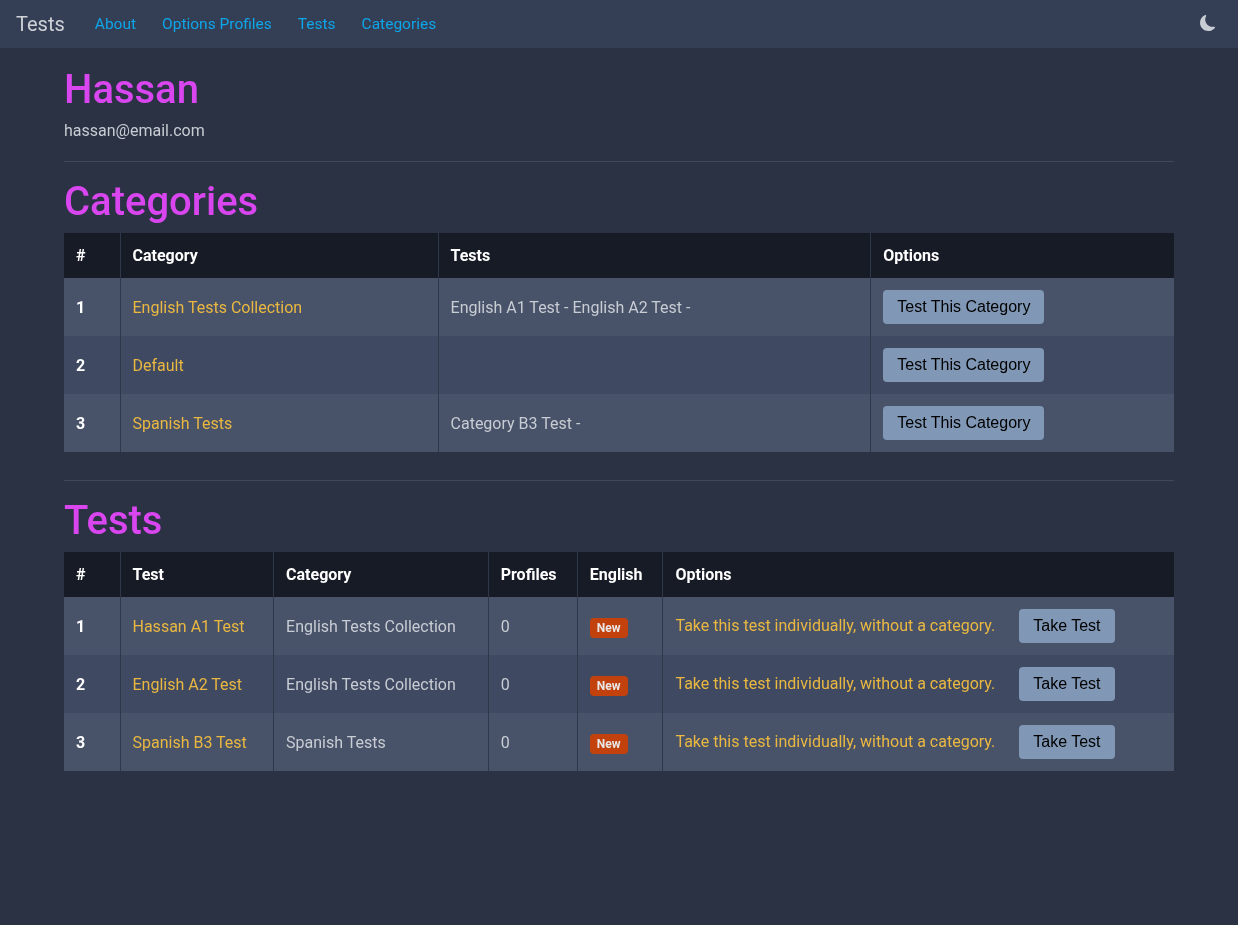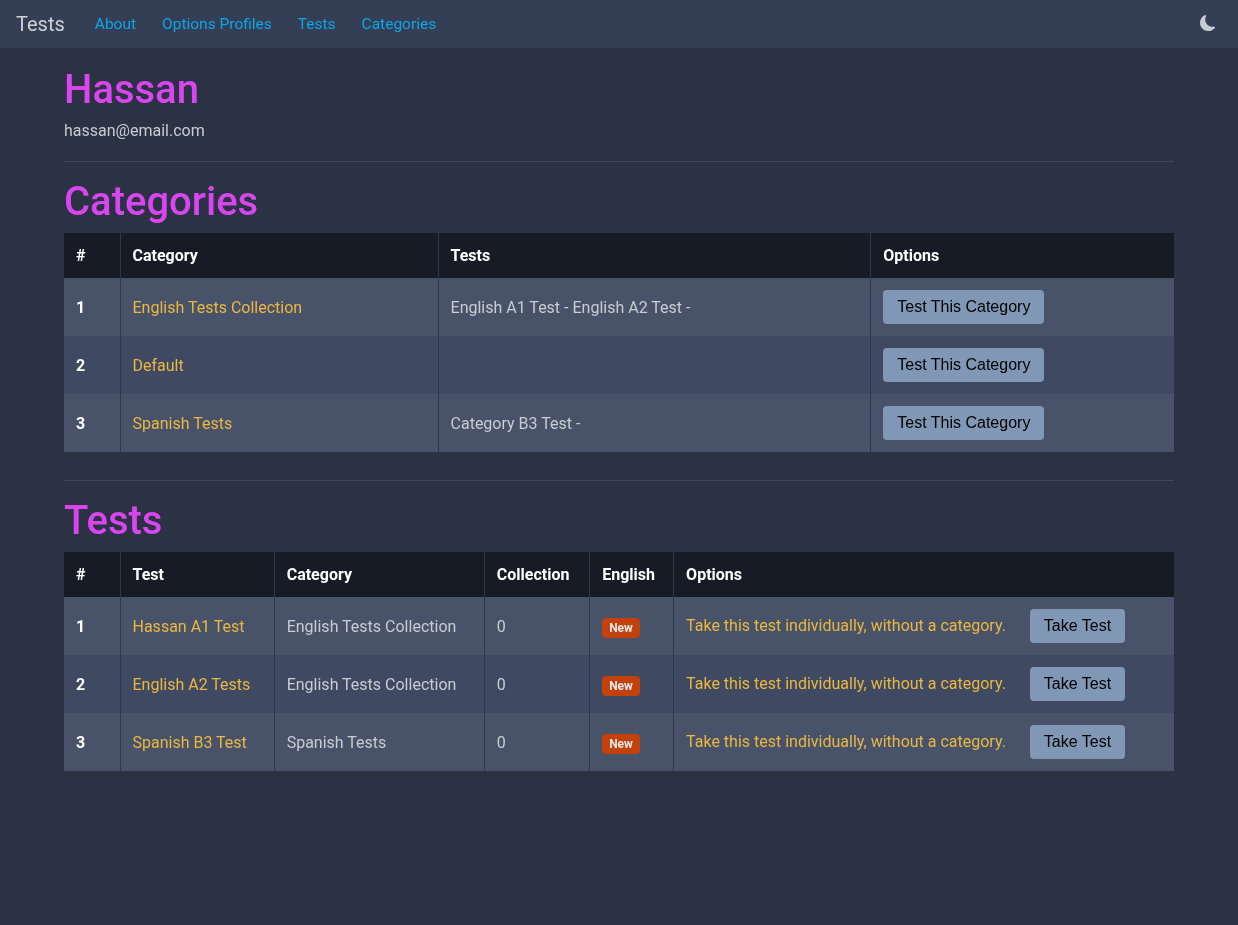"Collection" th { text: Collection -> Profiles }
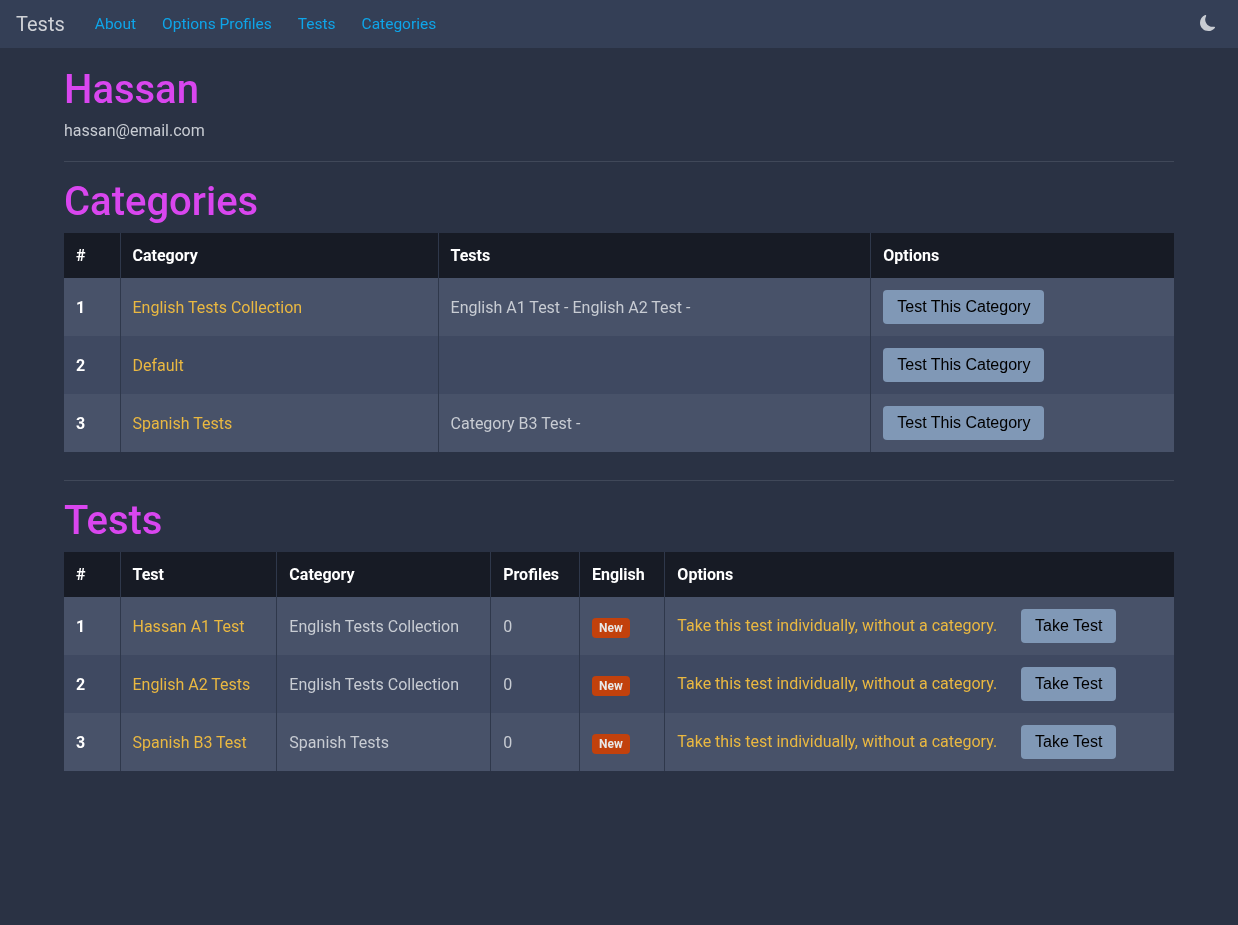"English A2 Tests" a.link-accent { text: Tests -> Test }
